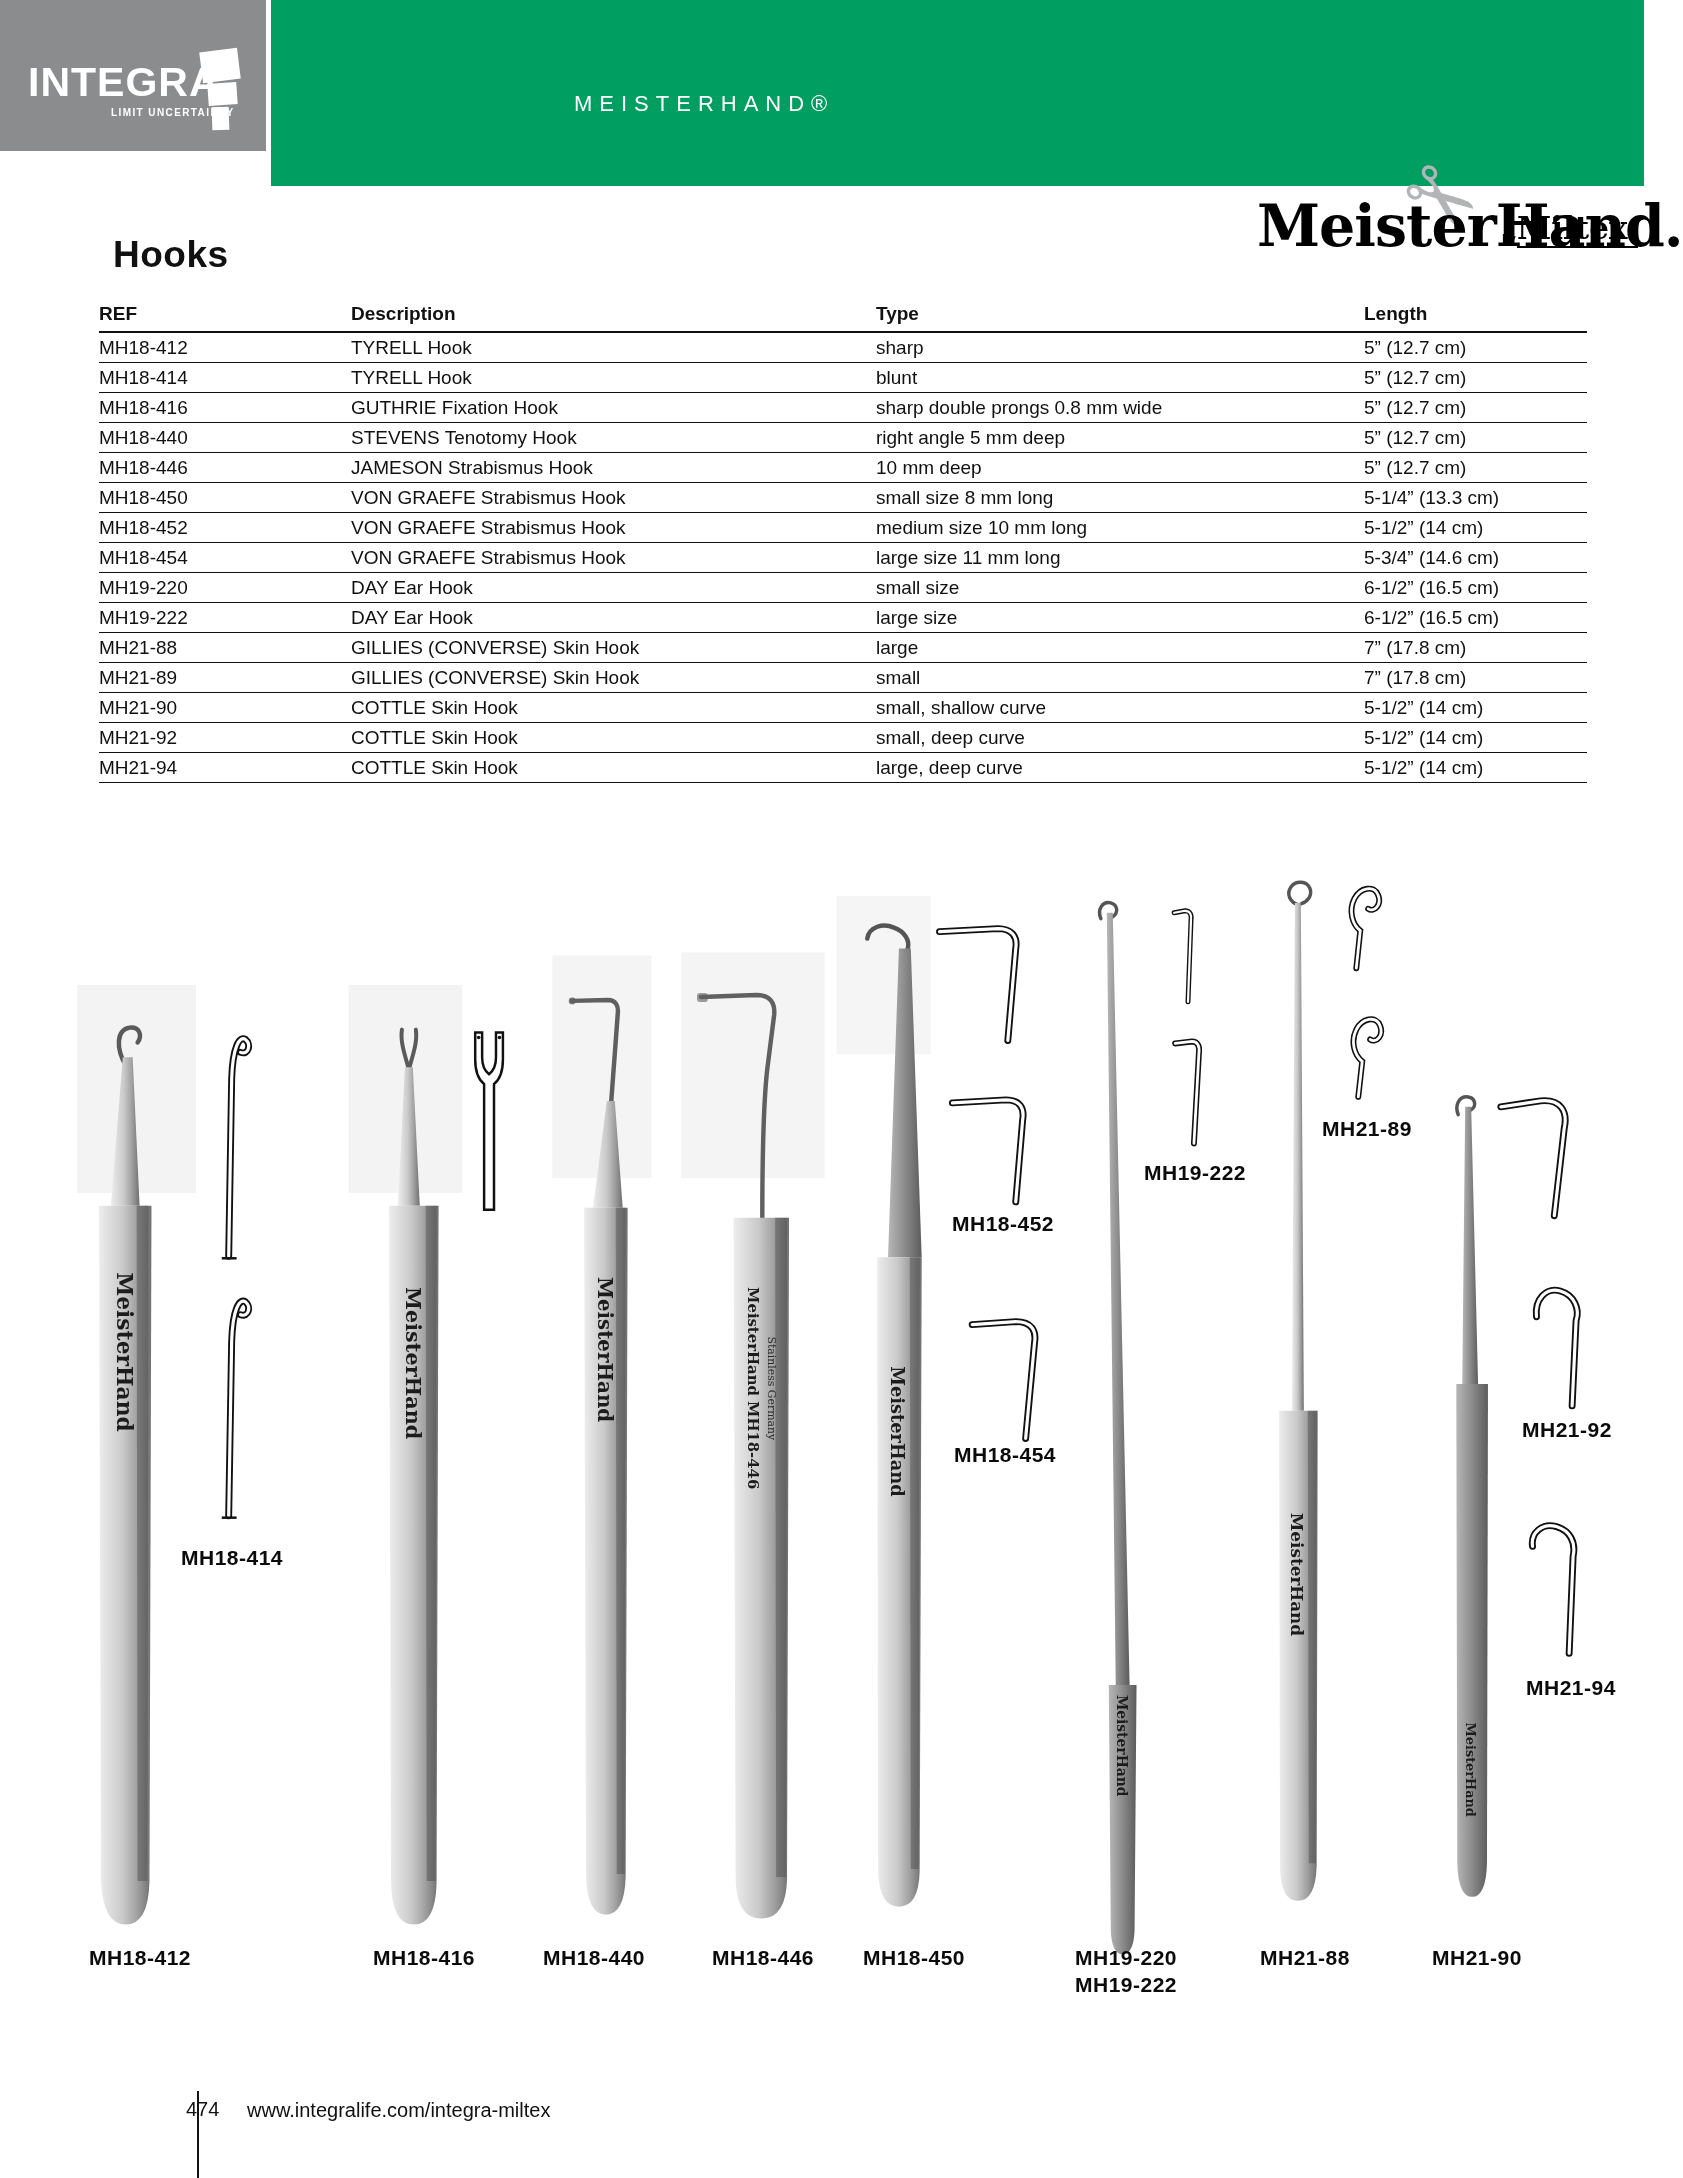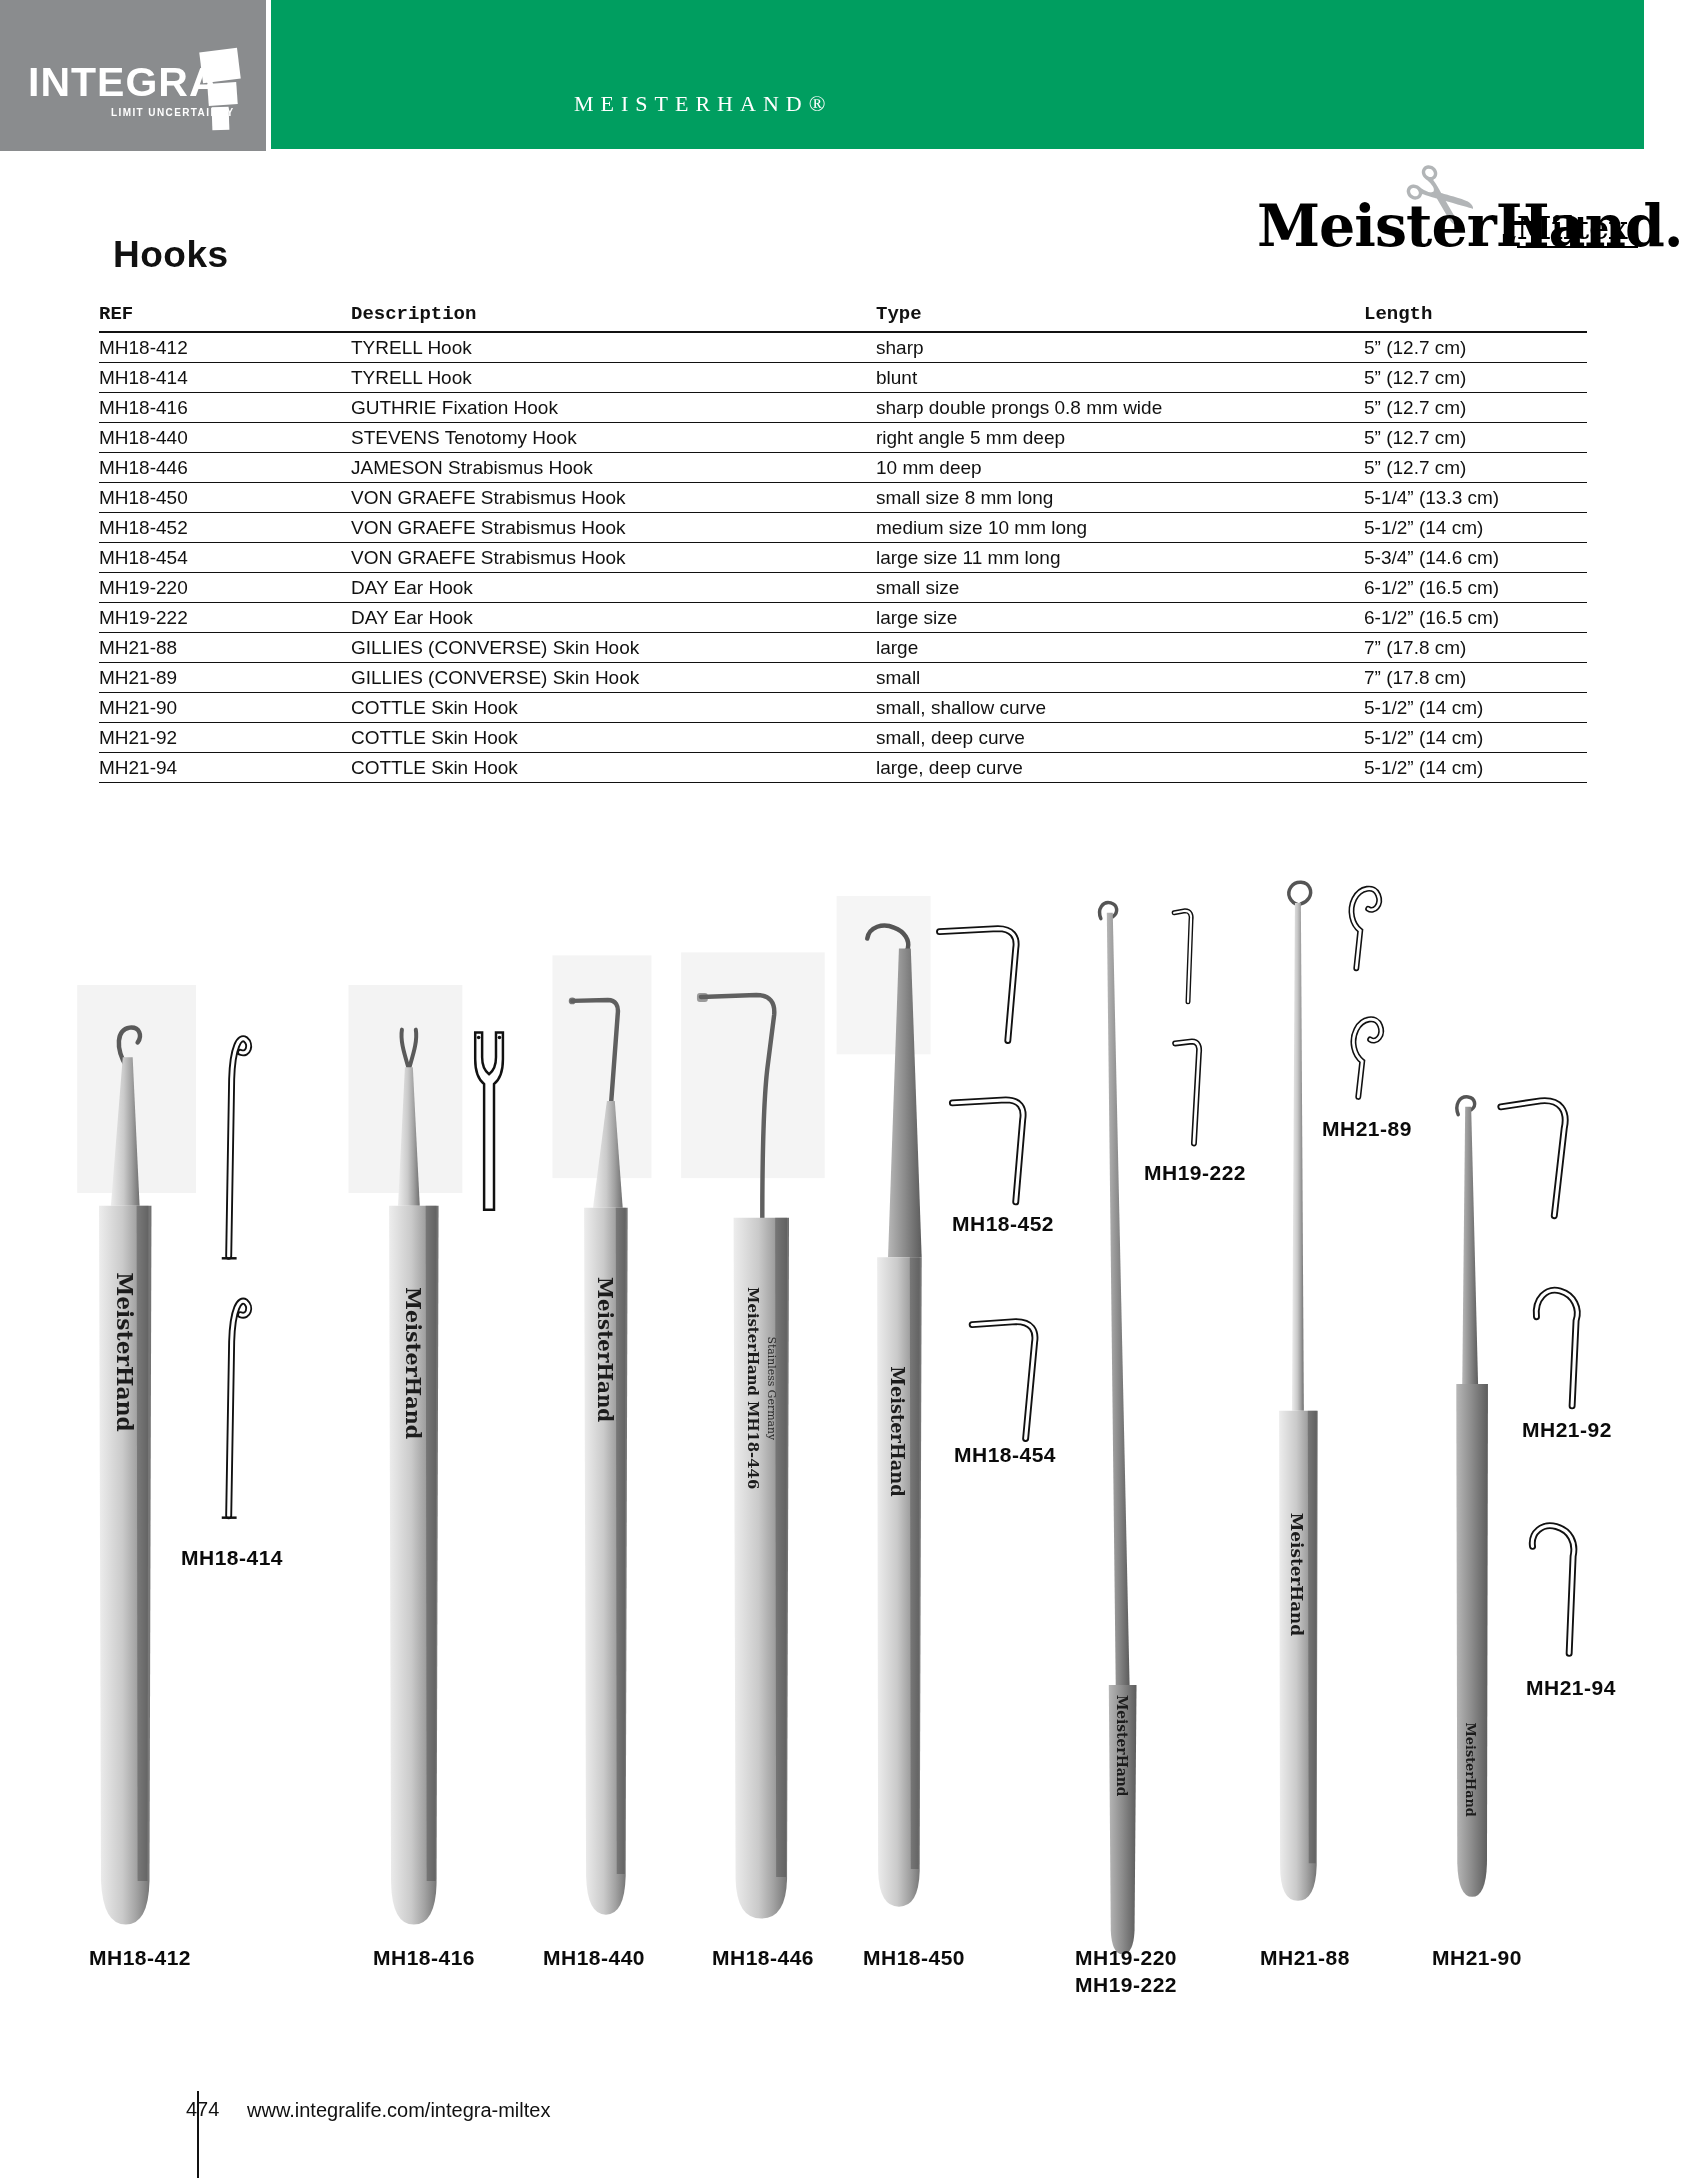"MEISTERHAND®" .hdr-green { font-family: Liberation Serif, serif -> none; height: 149px -> 186px }
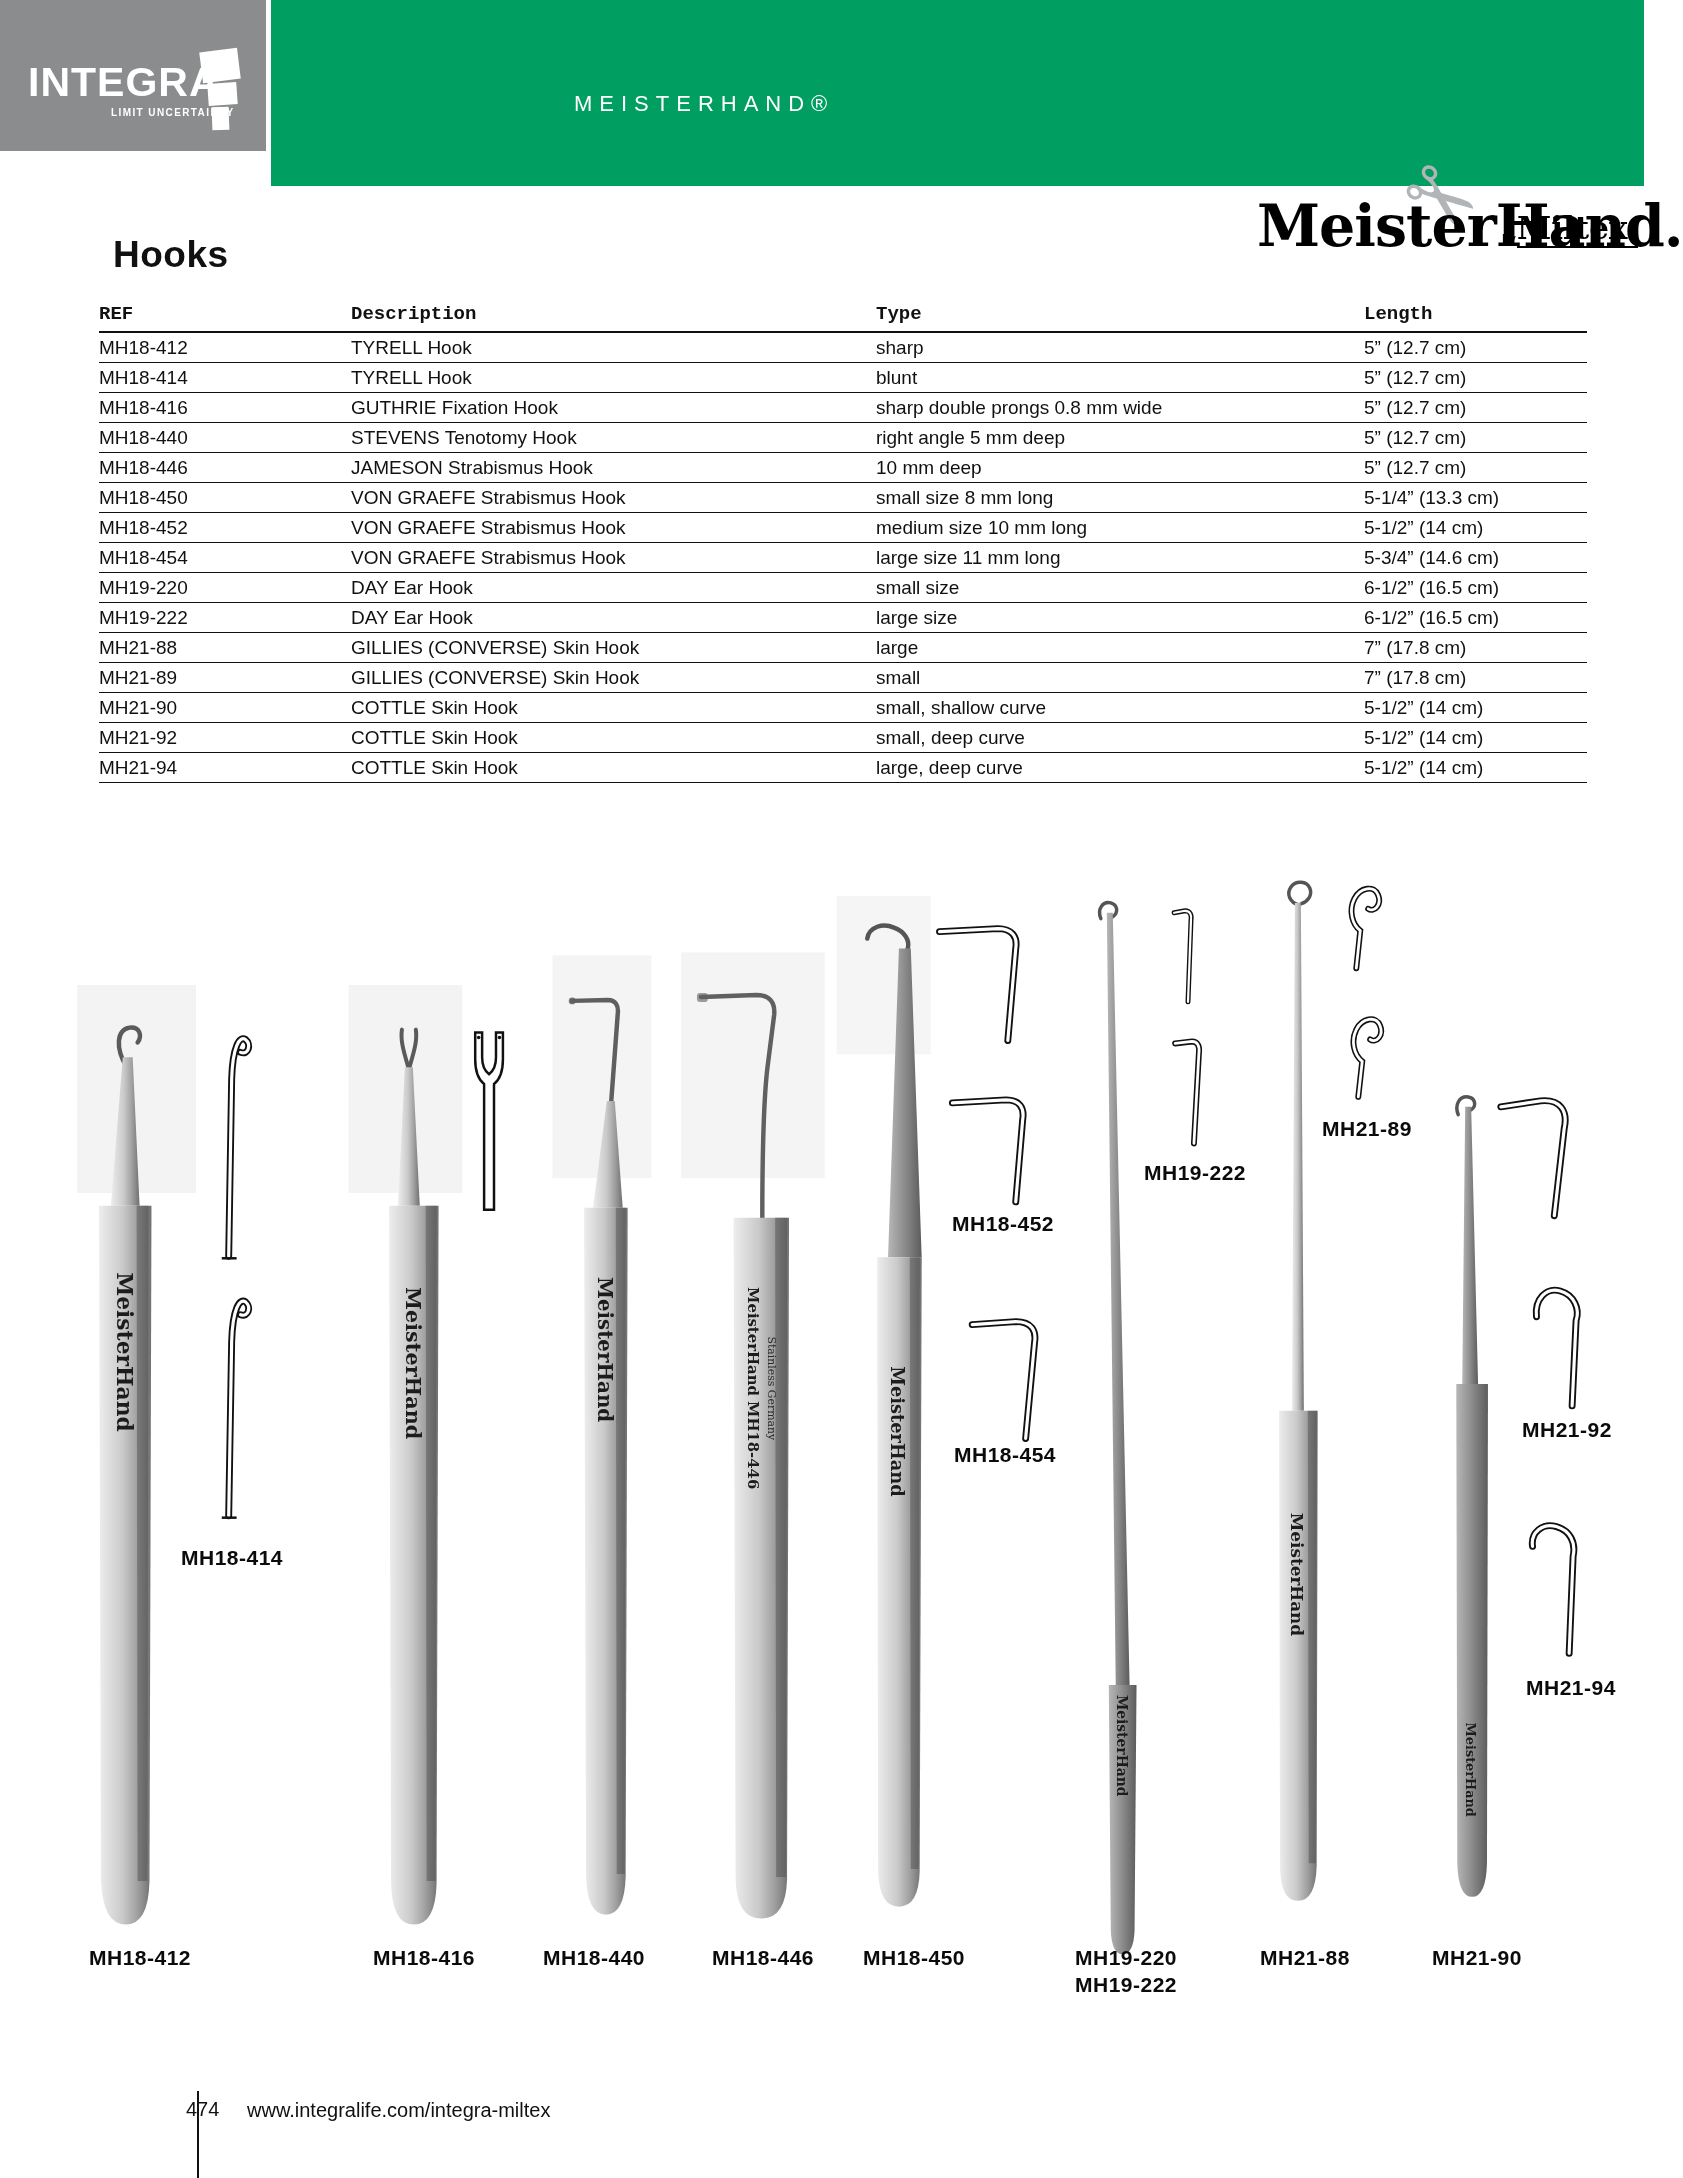"REF" table.spec th { font-family: Liberation Mono, monospace -> none }
